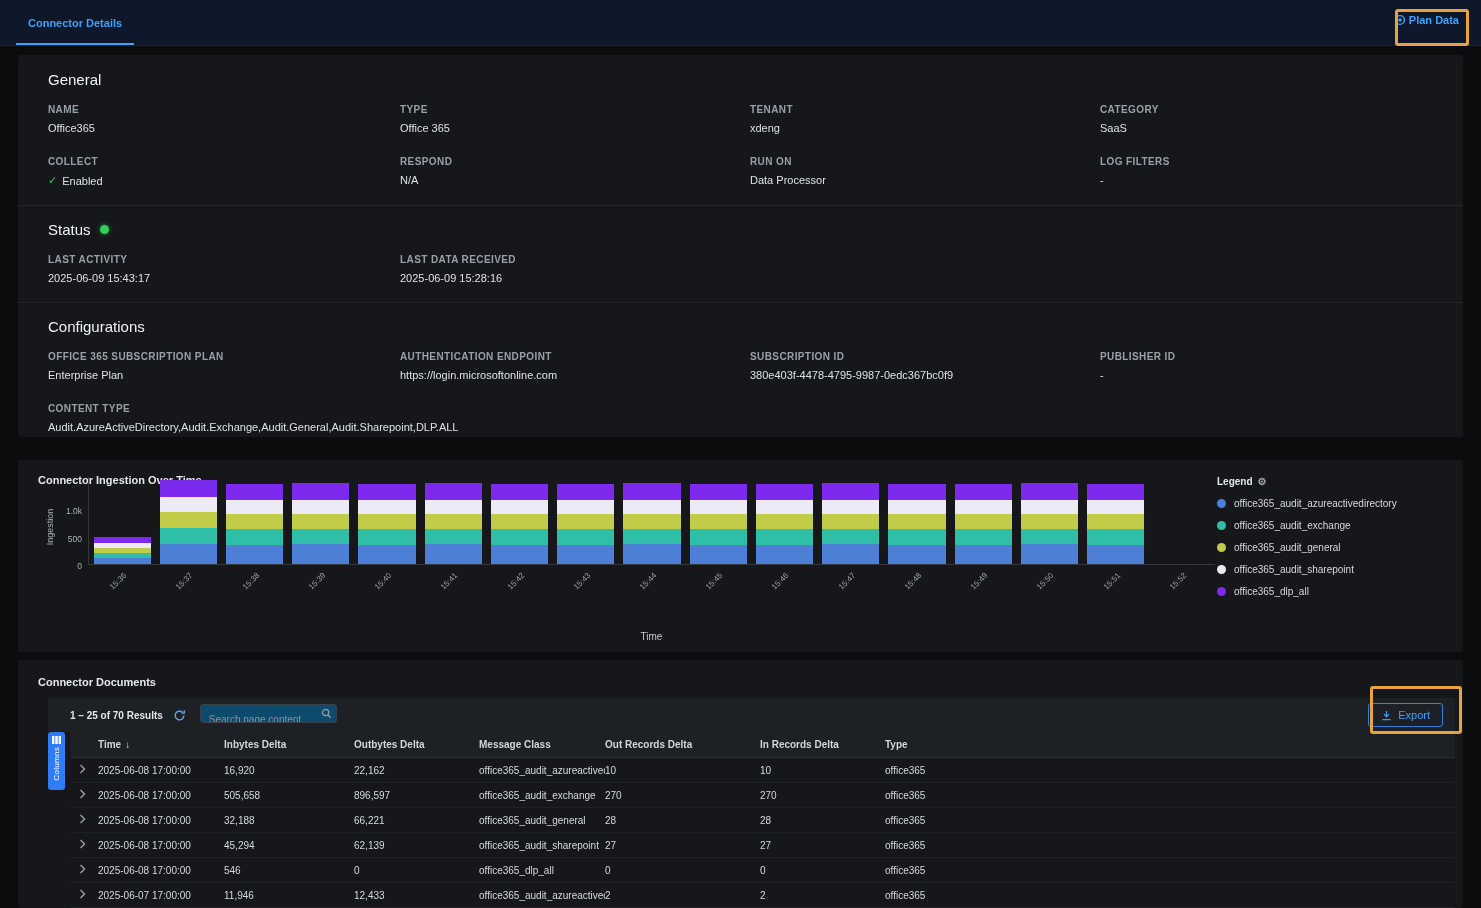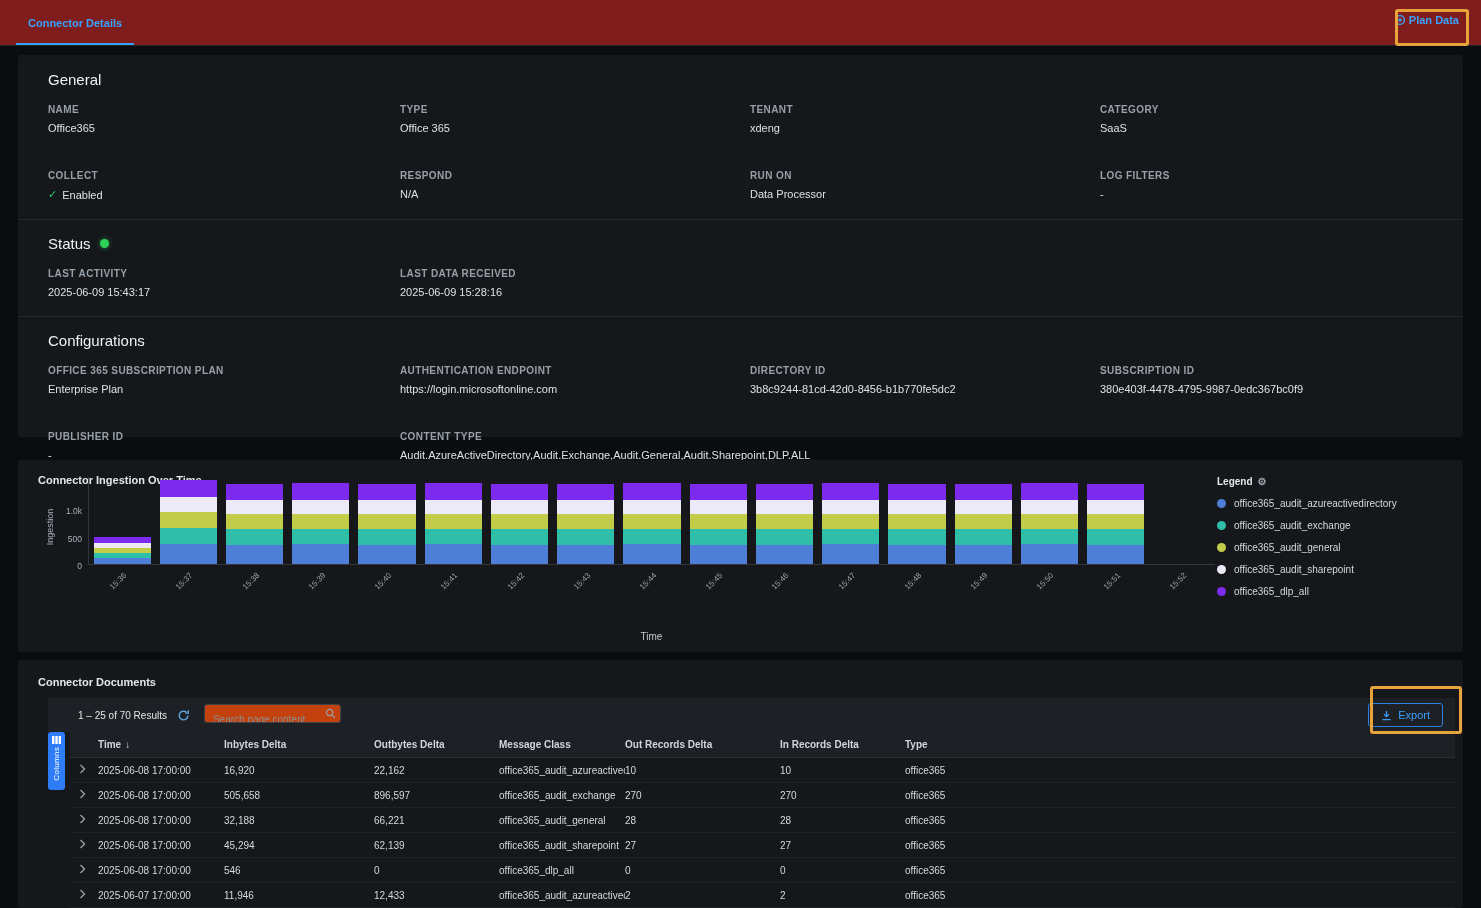"Connector Details" .tabbar { background: #7f1d1d -> #0f172a }
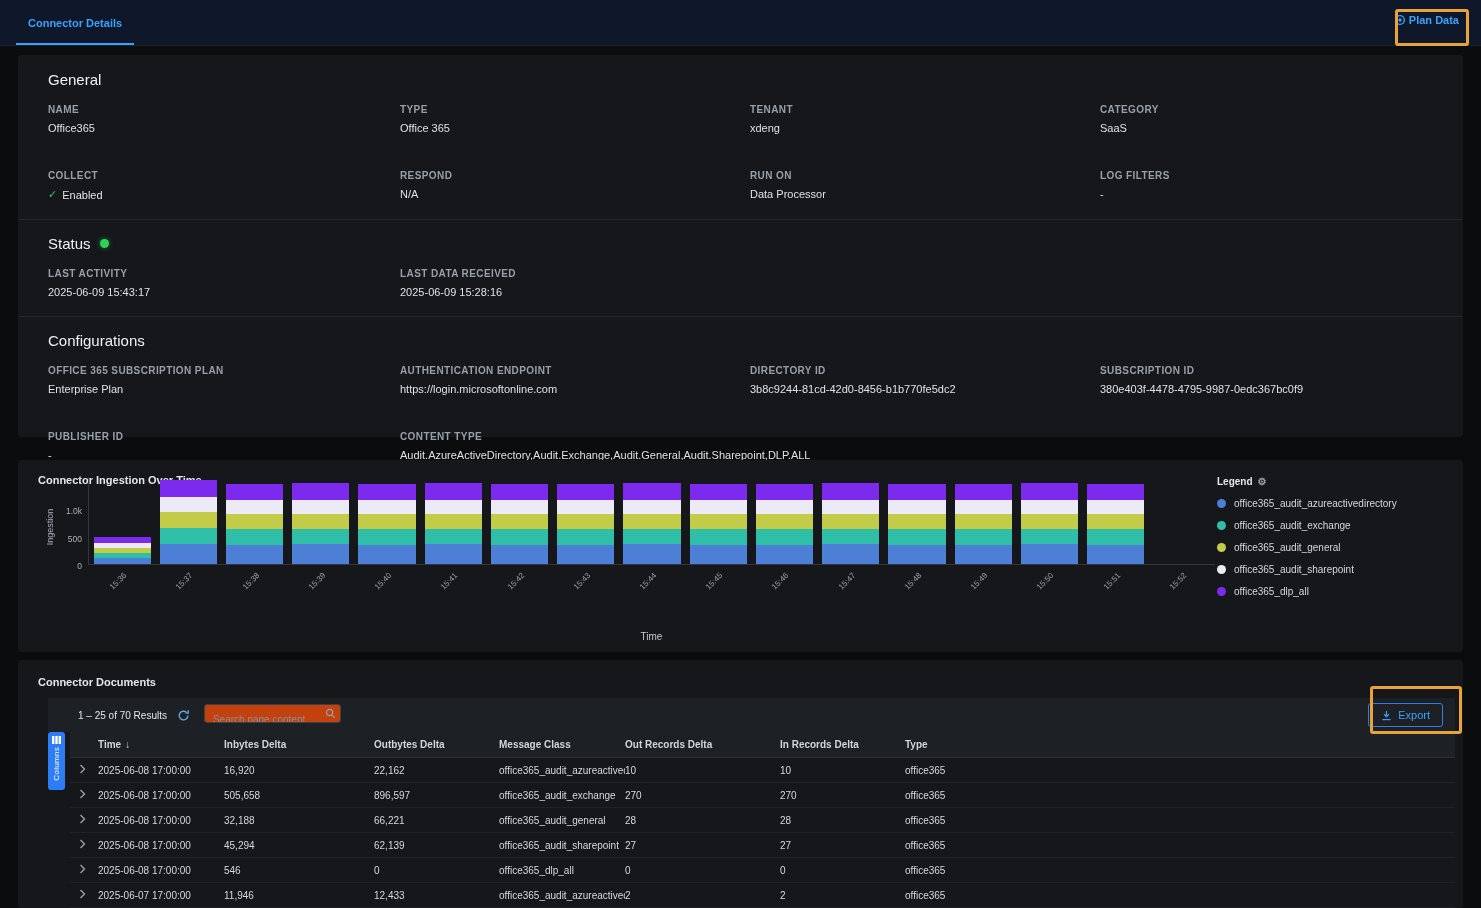"NAME" .fgrid { row-gap: 36px -> 22px }
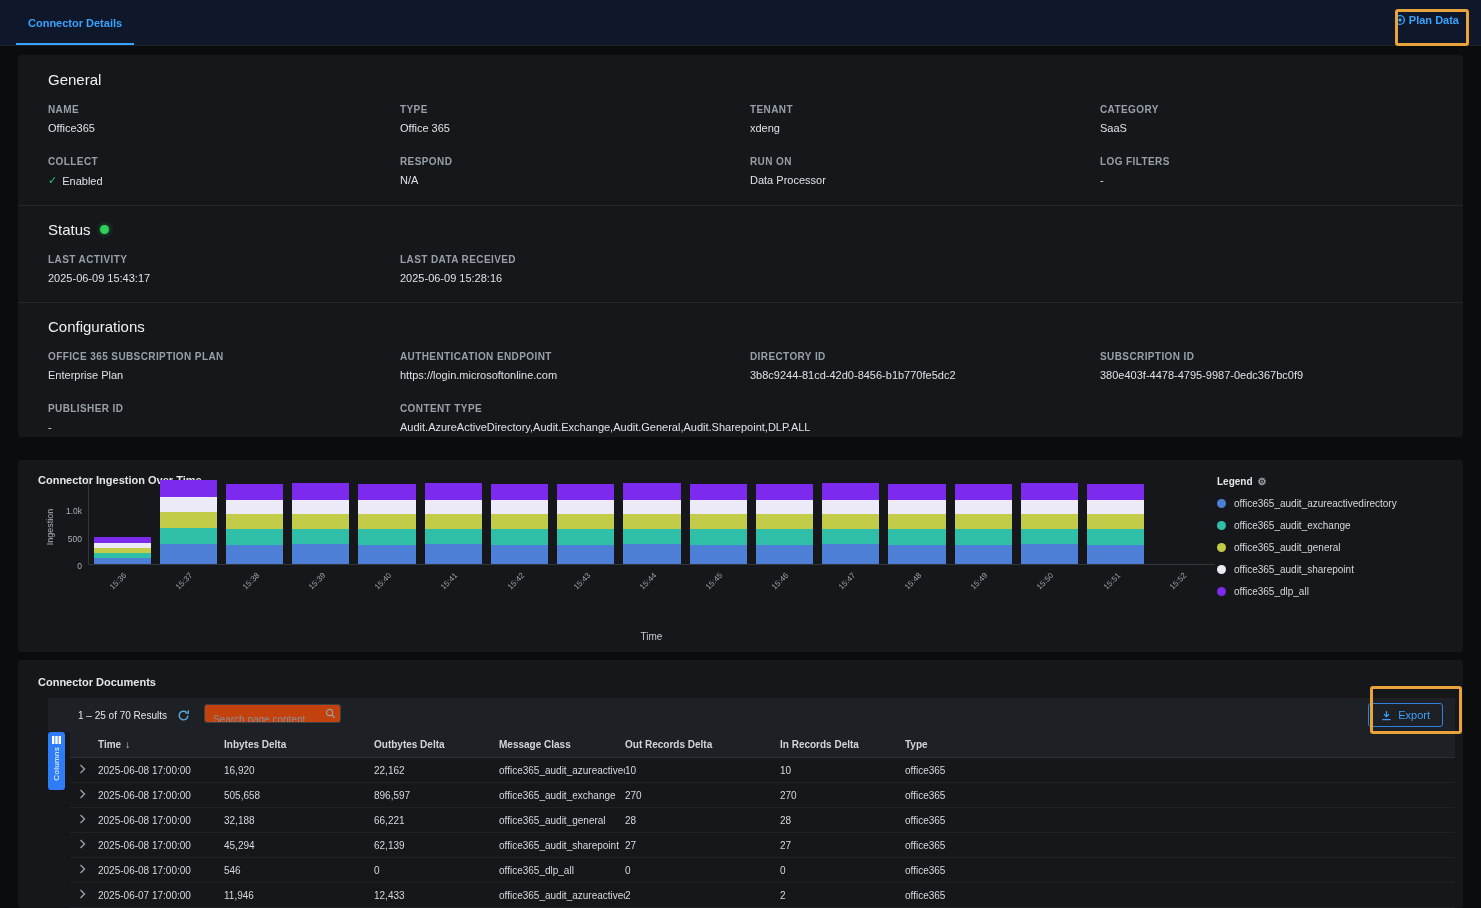"DIRECTORY ID" div.field { html: <div> <div>DIRECTORY ID</div> <div> <span>3b8c9244-81cd-42d0-8456-b1b770fe5dc2</span> </div> </div> -> none }
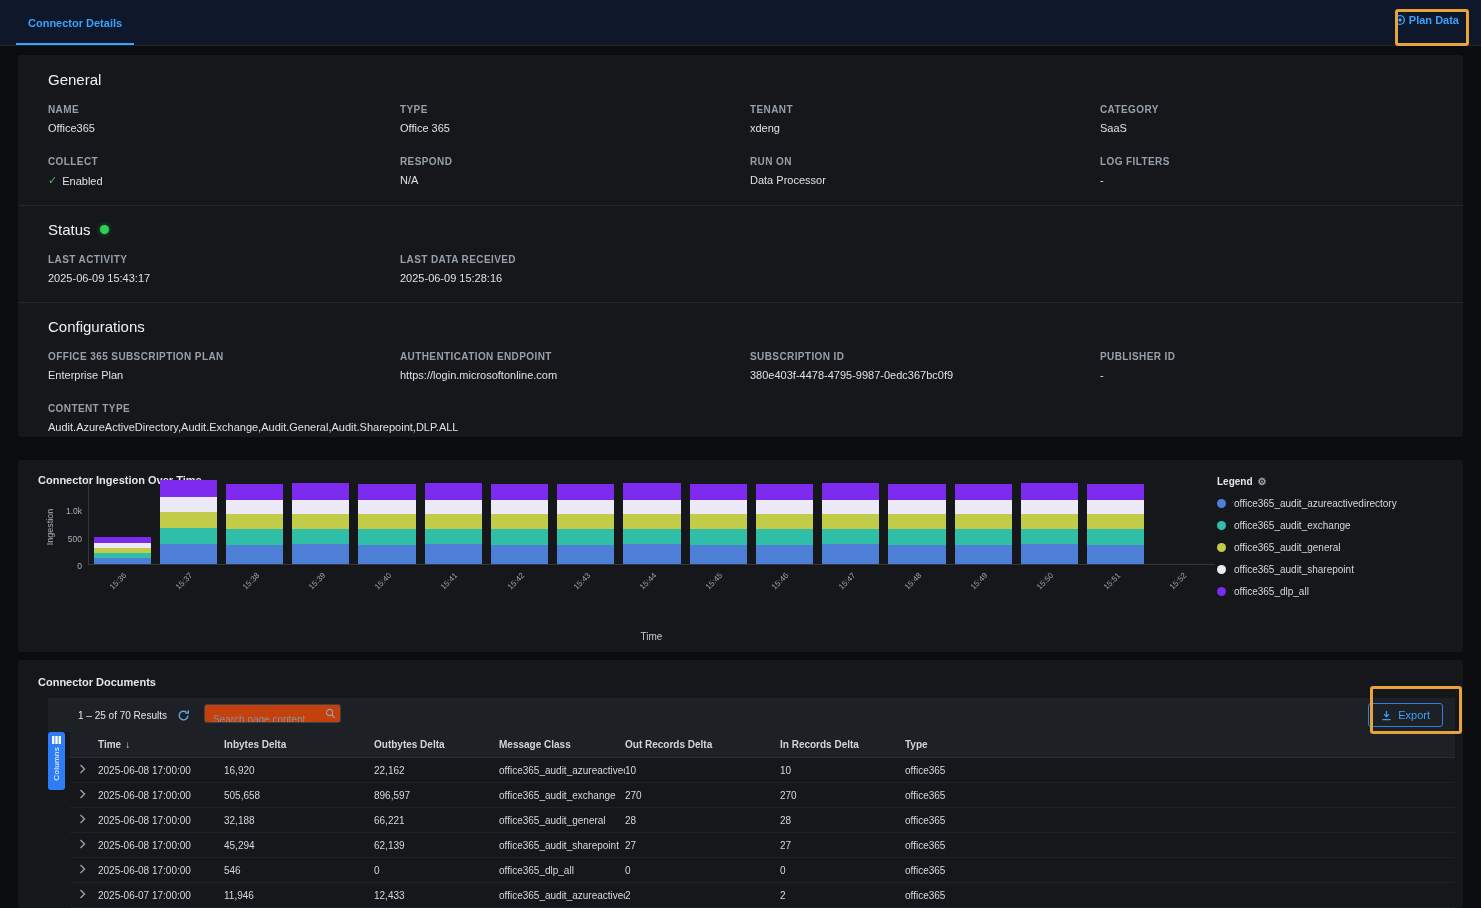"1 – 25 of 70" .results { font-weight: 400 -> 700; margin-left: 8px -> none }
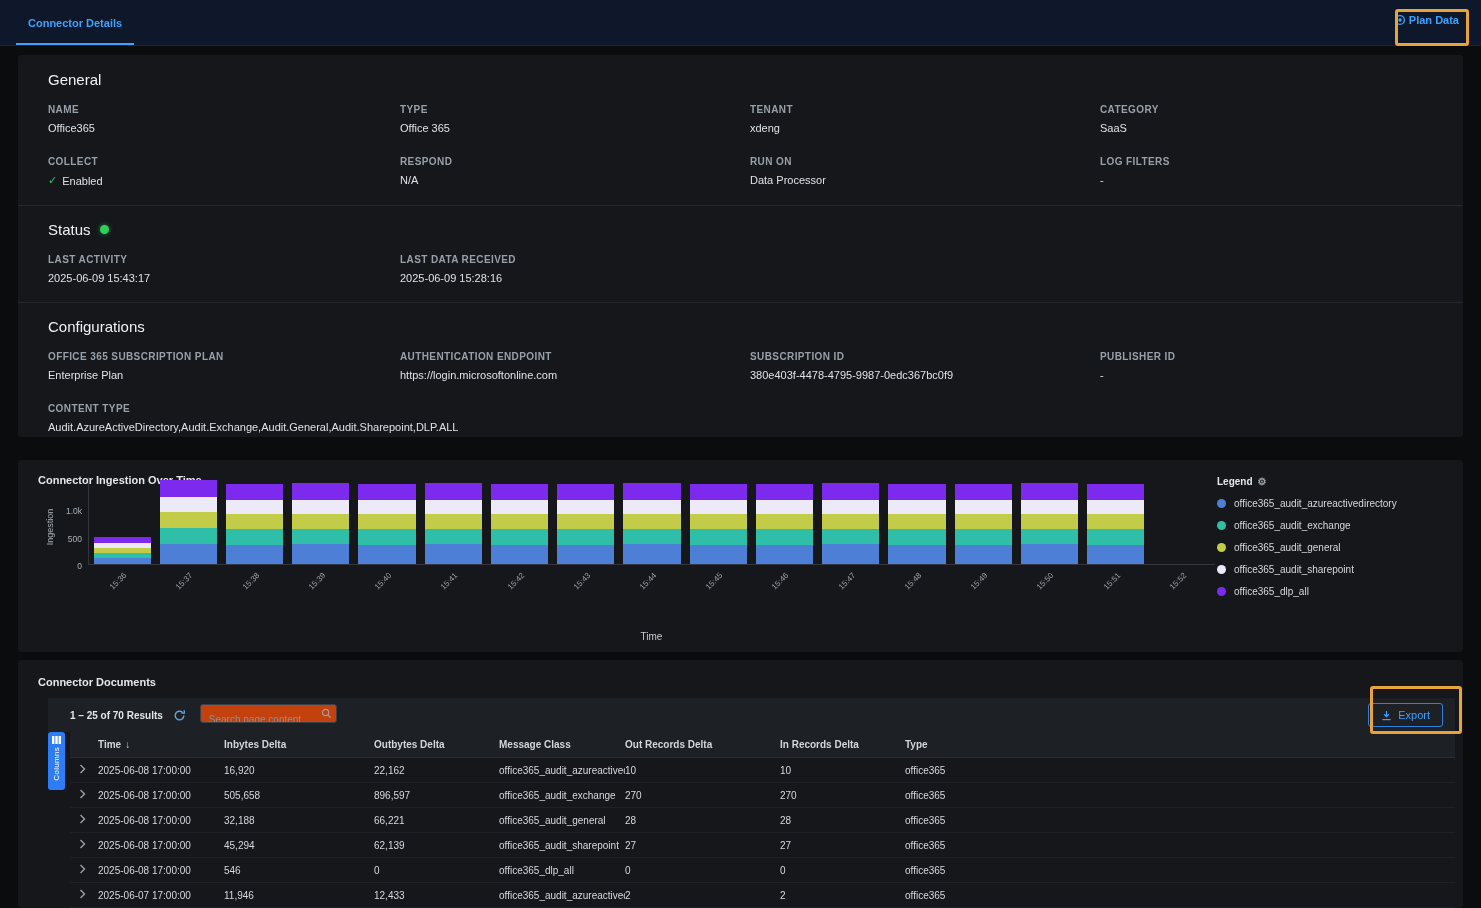"Search page content" .searchwrap input { background: #c2410c -> #0c4a6e }
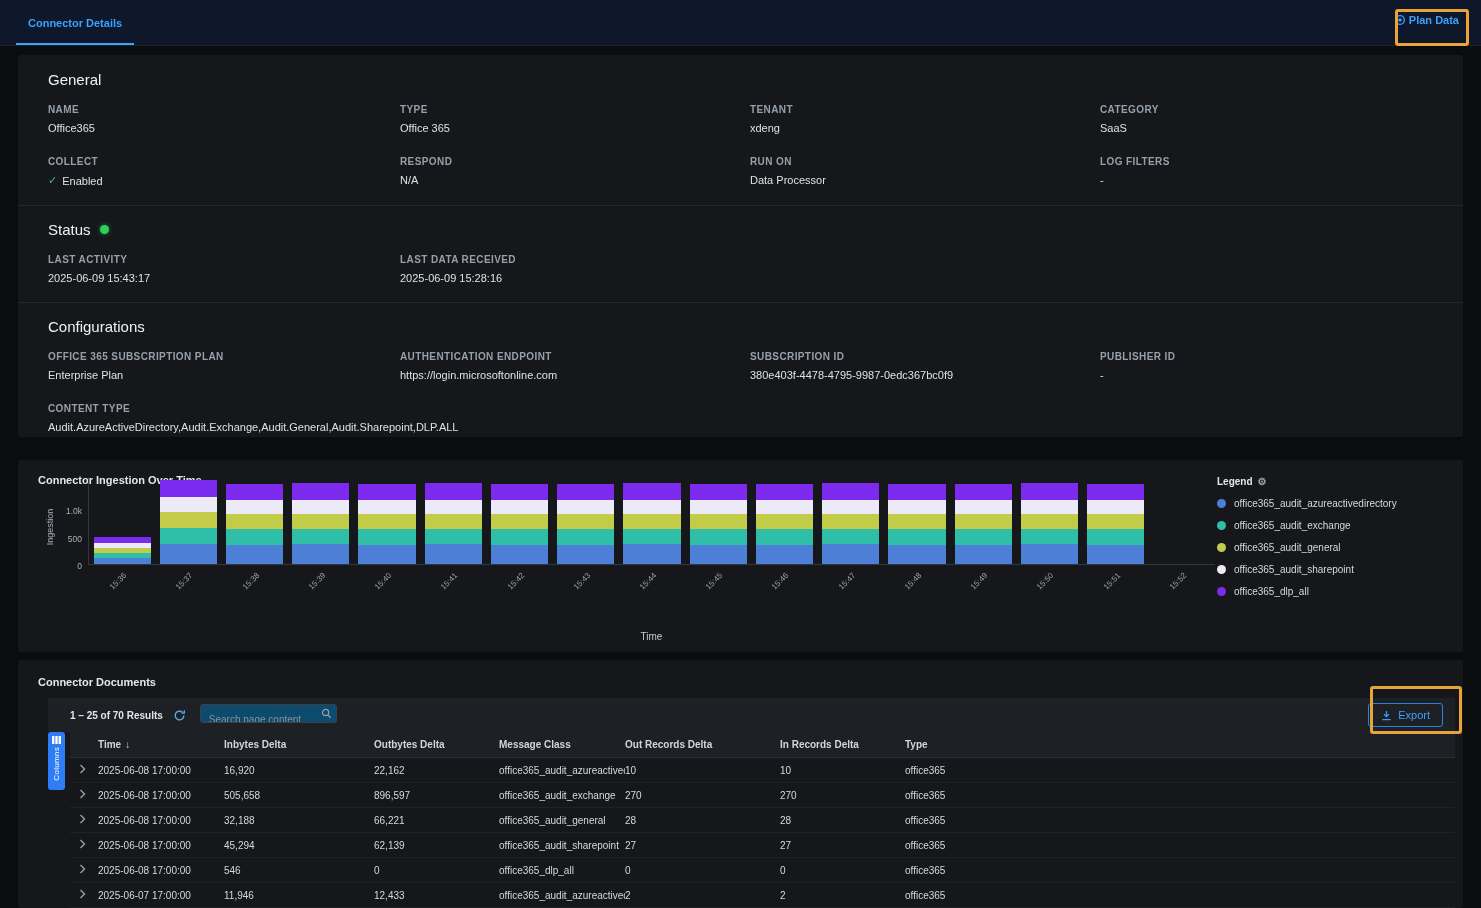"Inbytes Delta" .c2 { width: 150px -> 130px }
